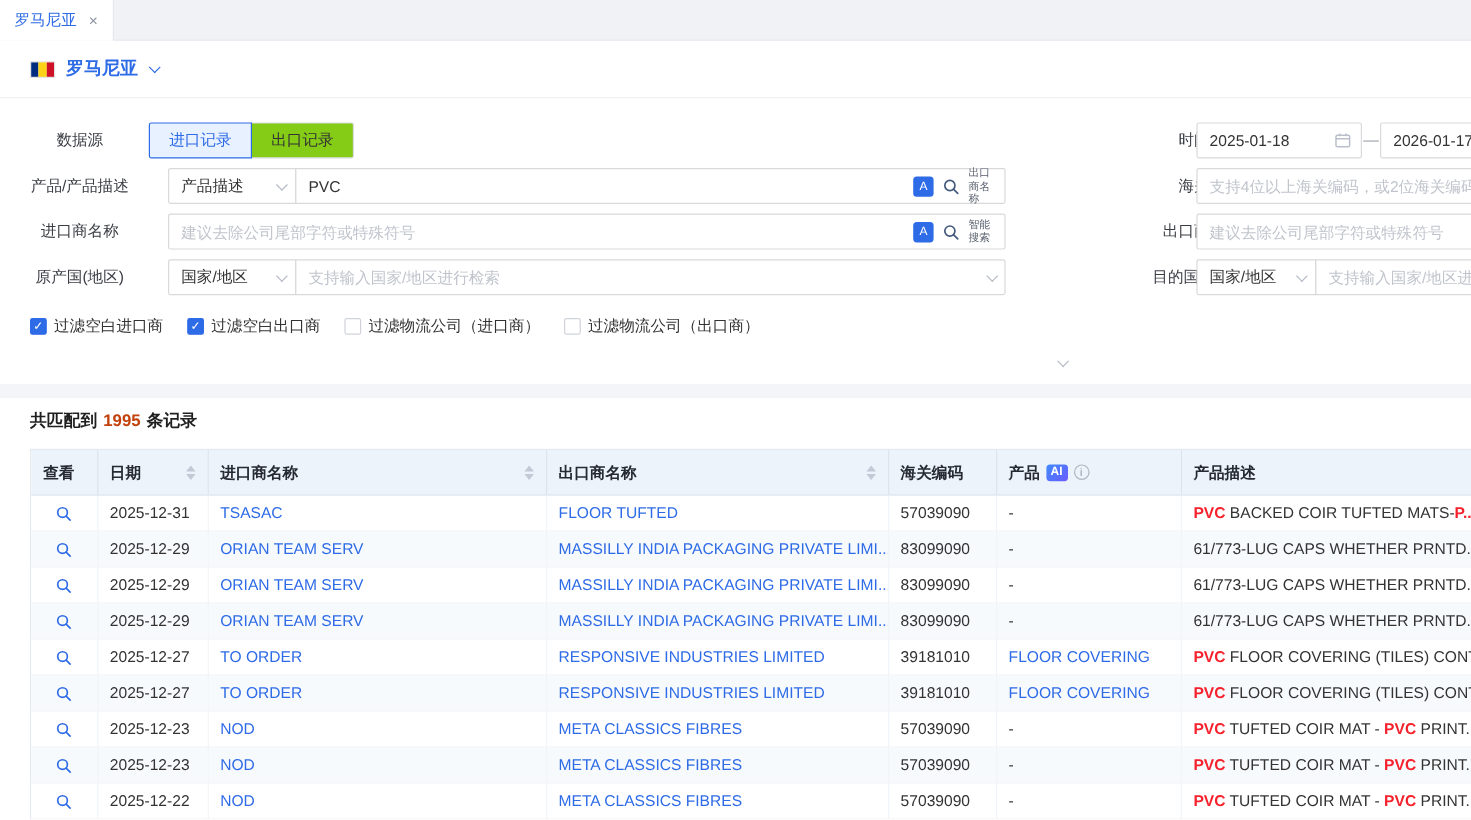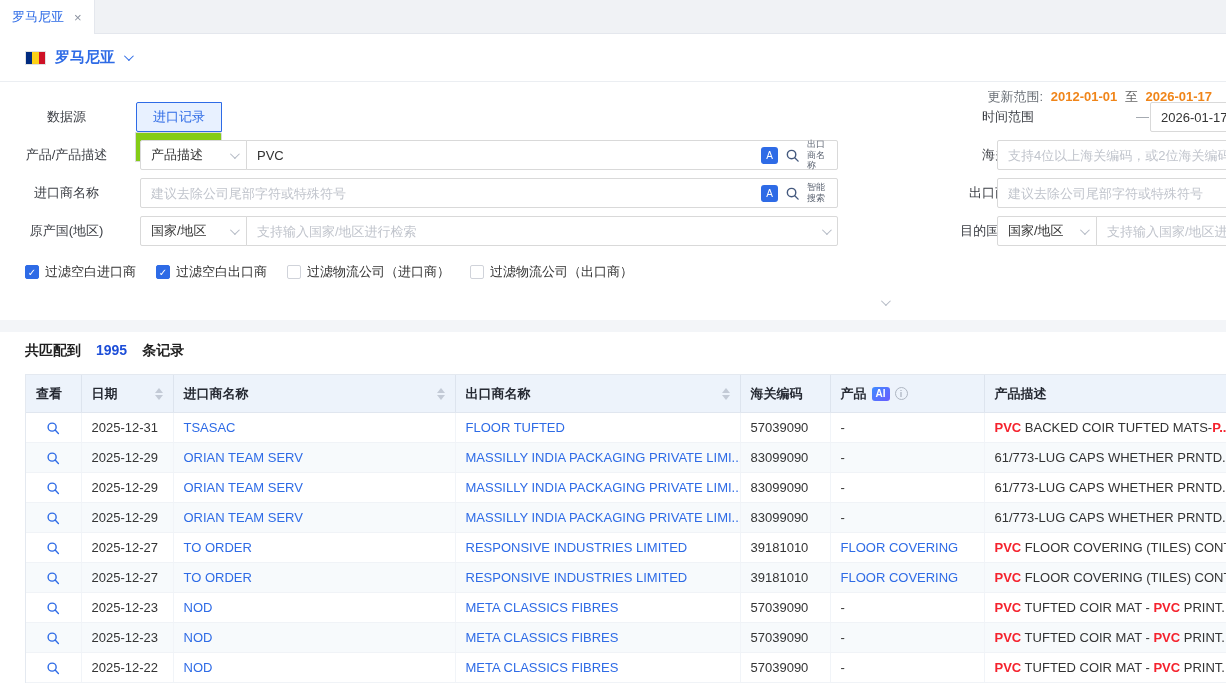"更新范围: 2012-01-01 至 2026-01-17" div.update-range { html: <div> <span>更新范围:</span> <span>2012-01-01</span> <span>至</span> <span>2026-01-17</span> </div> -> none }
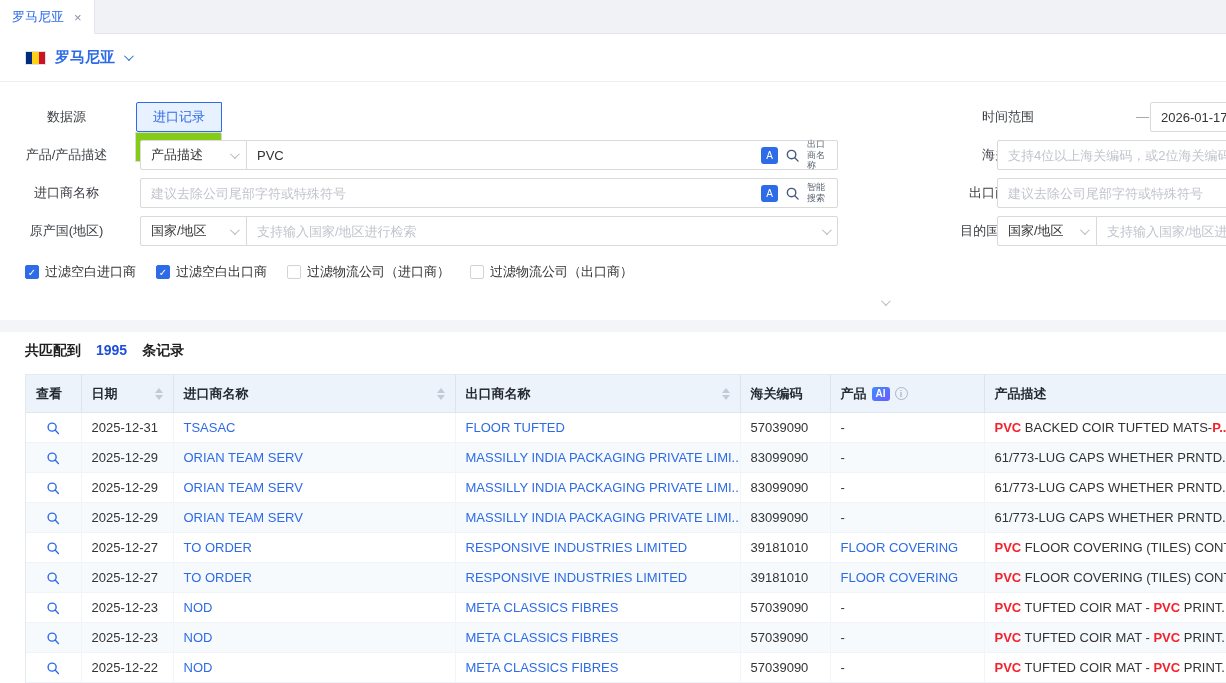"进口记录" .seg { flex-direction: column -> none; left: 136px -> 124px }
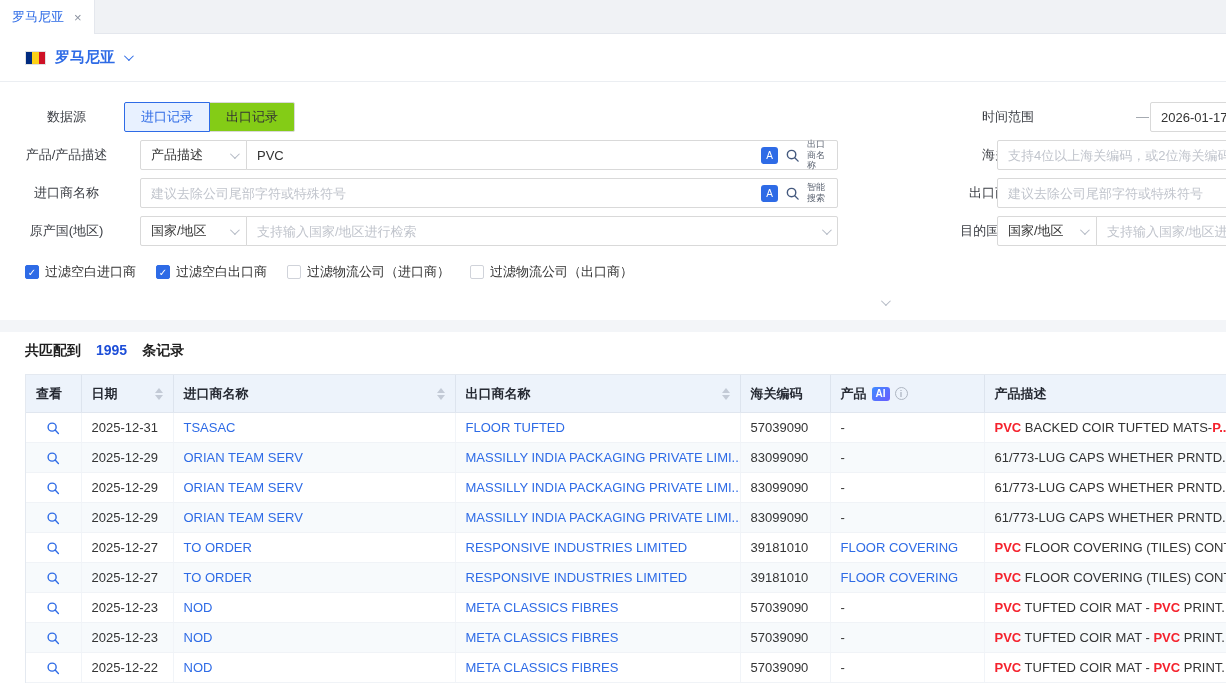"2025-01-18" div.input-wrap { html: none -> <div> <input> <svg> <rect></rect> <line></line> <line></line> <line></line> </svg> </div> }
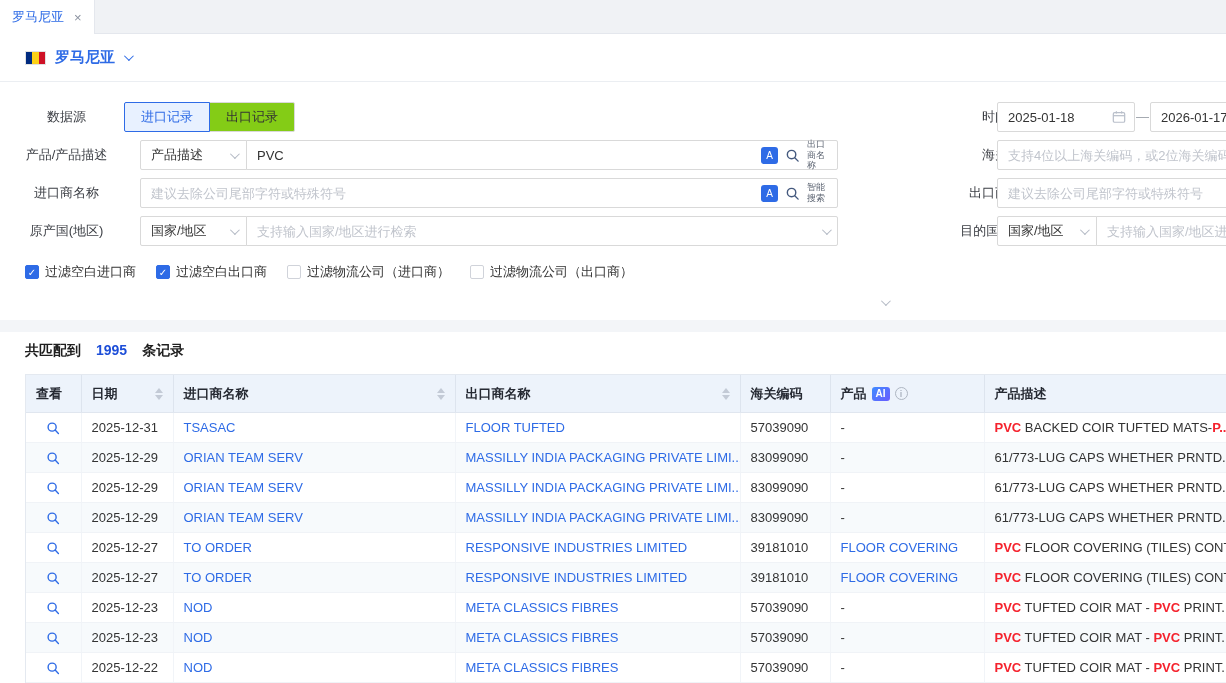"1995" .summary .count { color: #1d4ed8 -> #c2410c; margin: 0 15px -> 0 5px }
